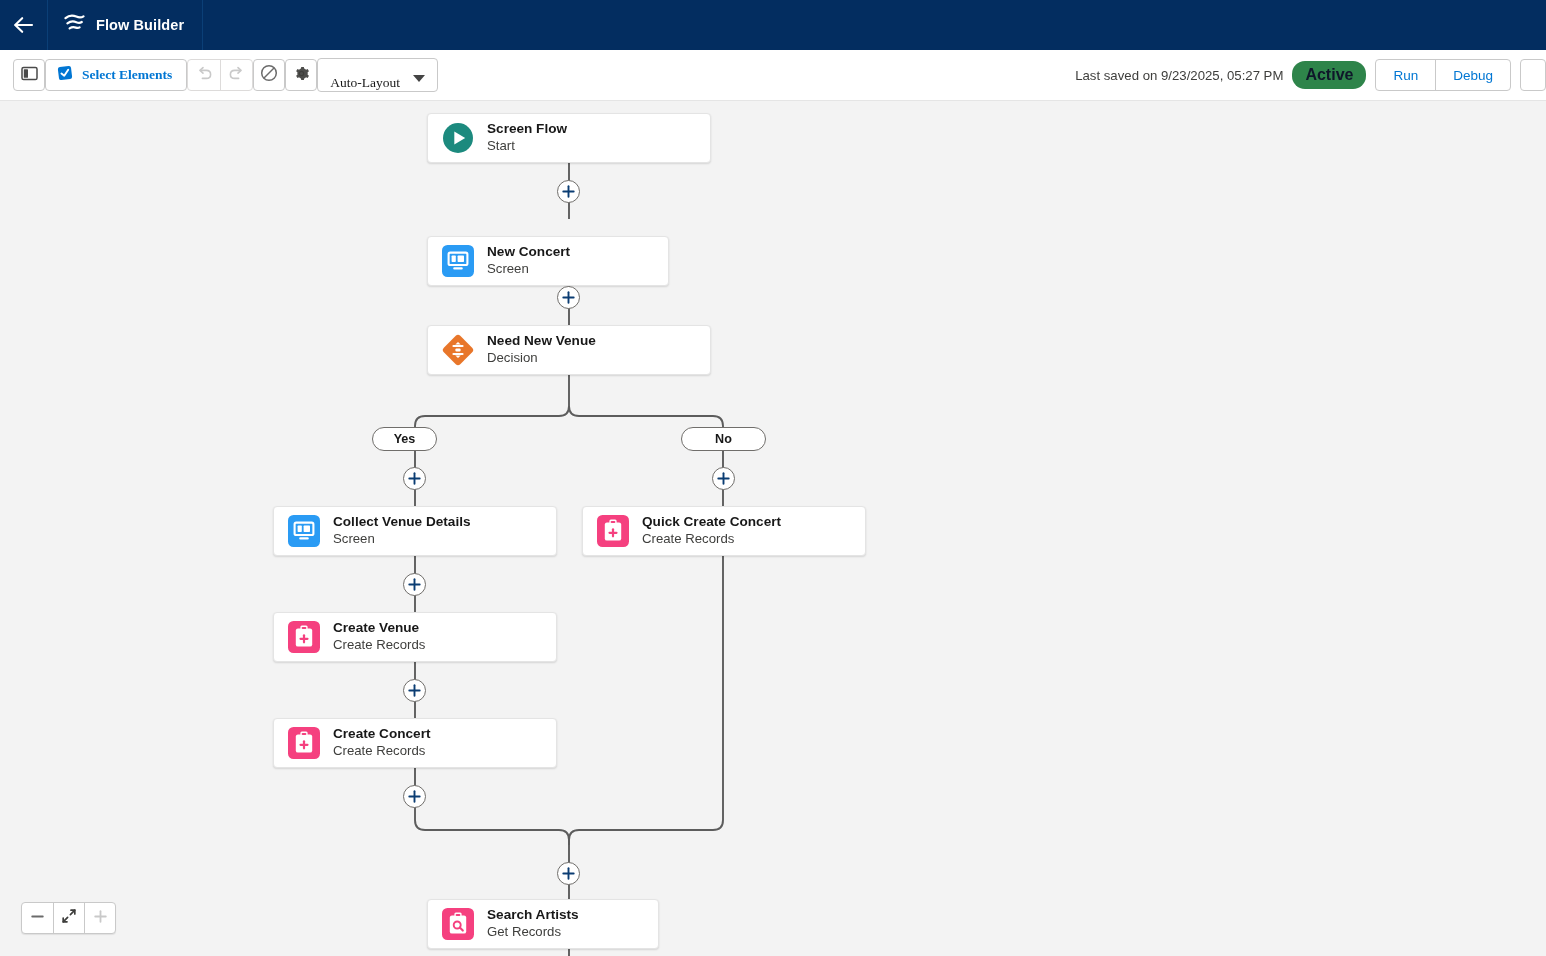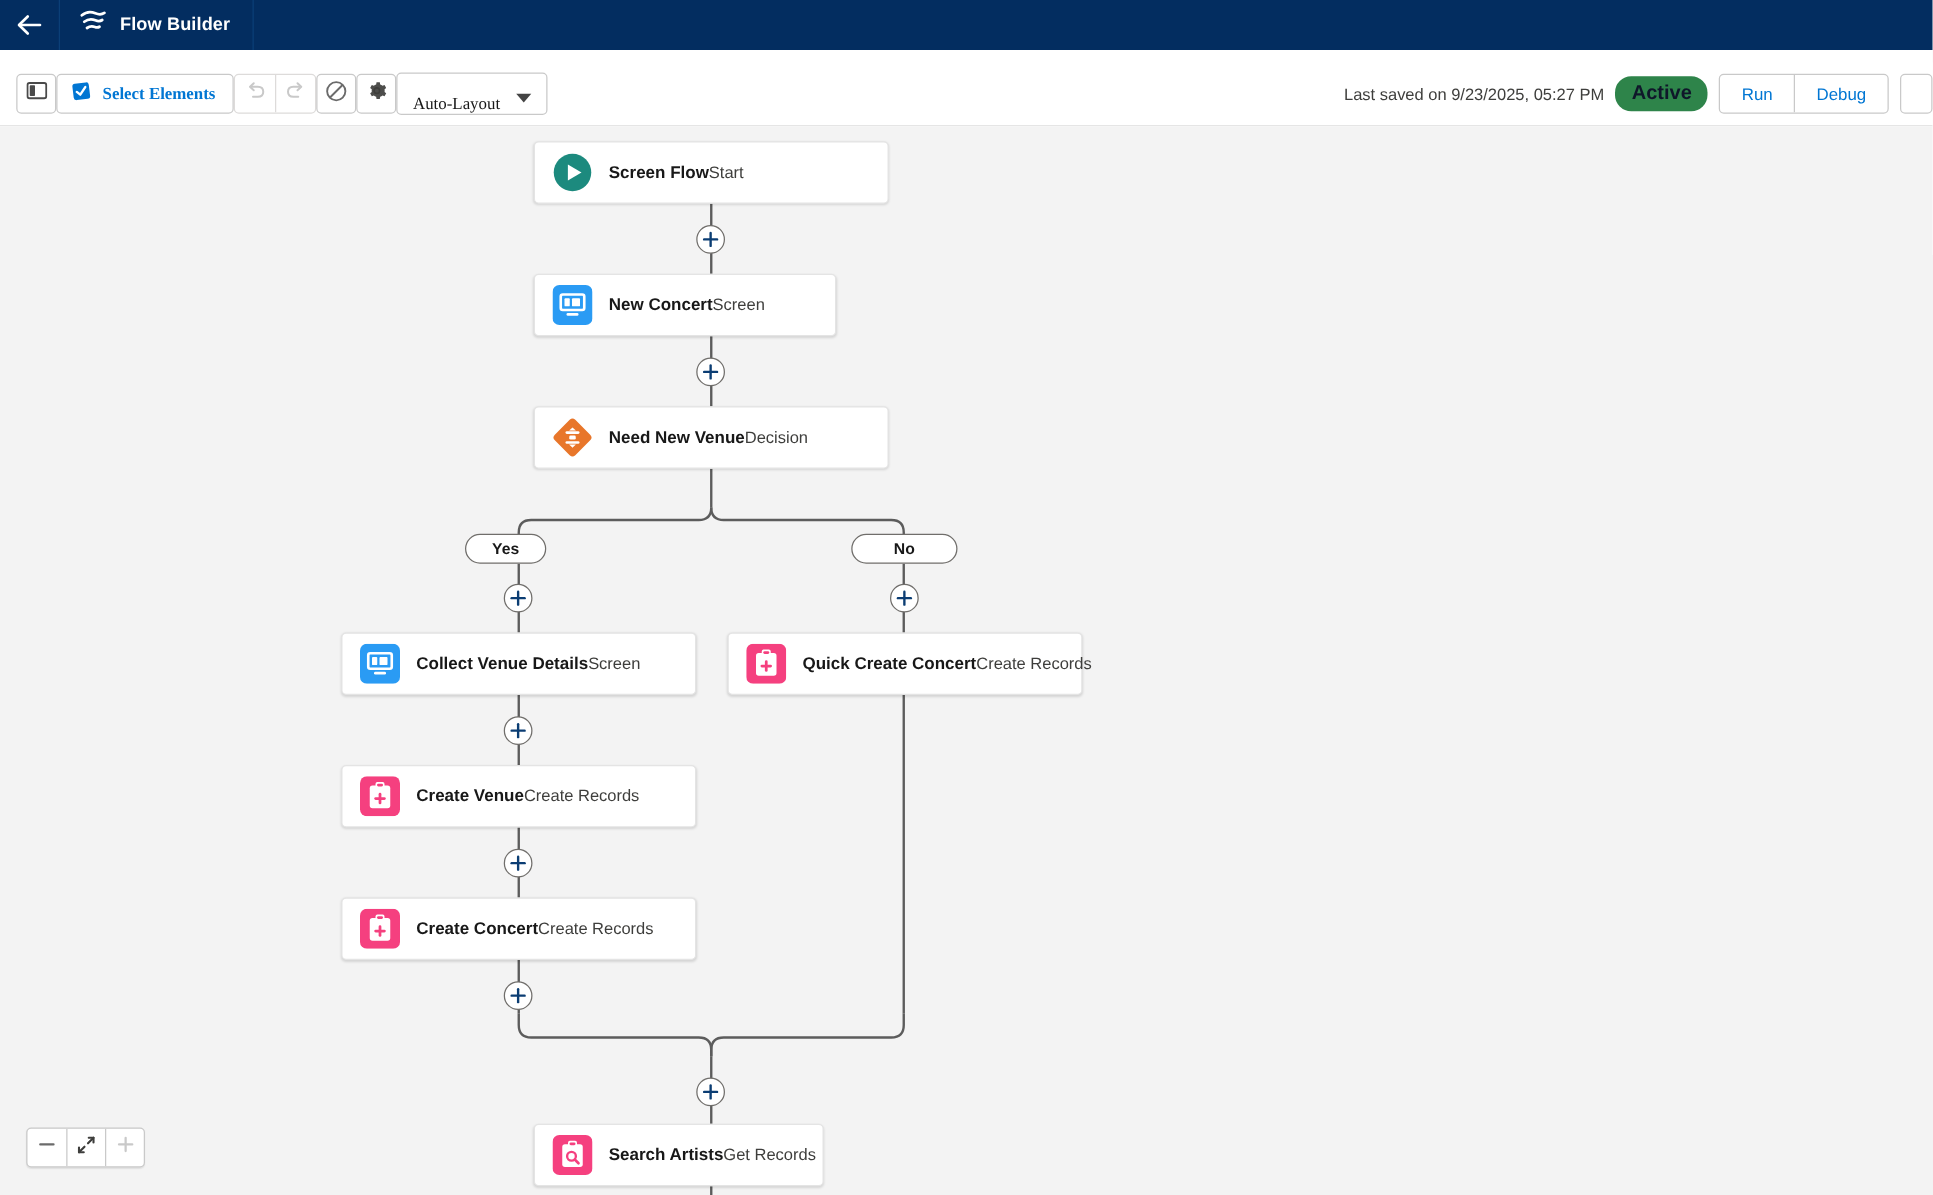"Flow Builder" .header { height: 40px -> 50px }
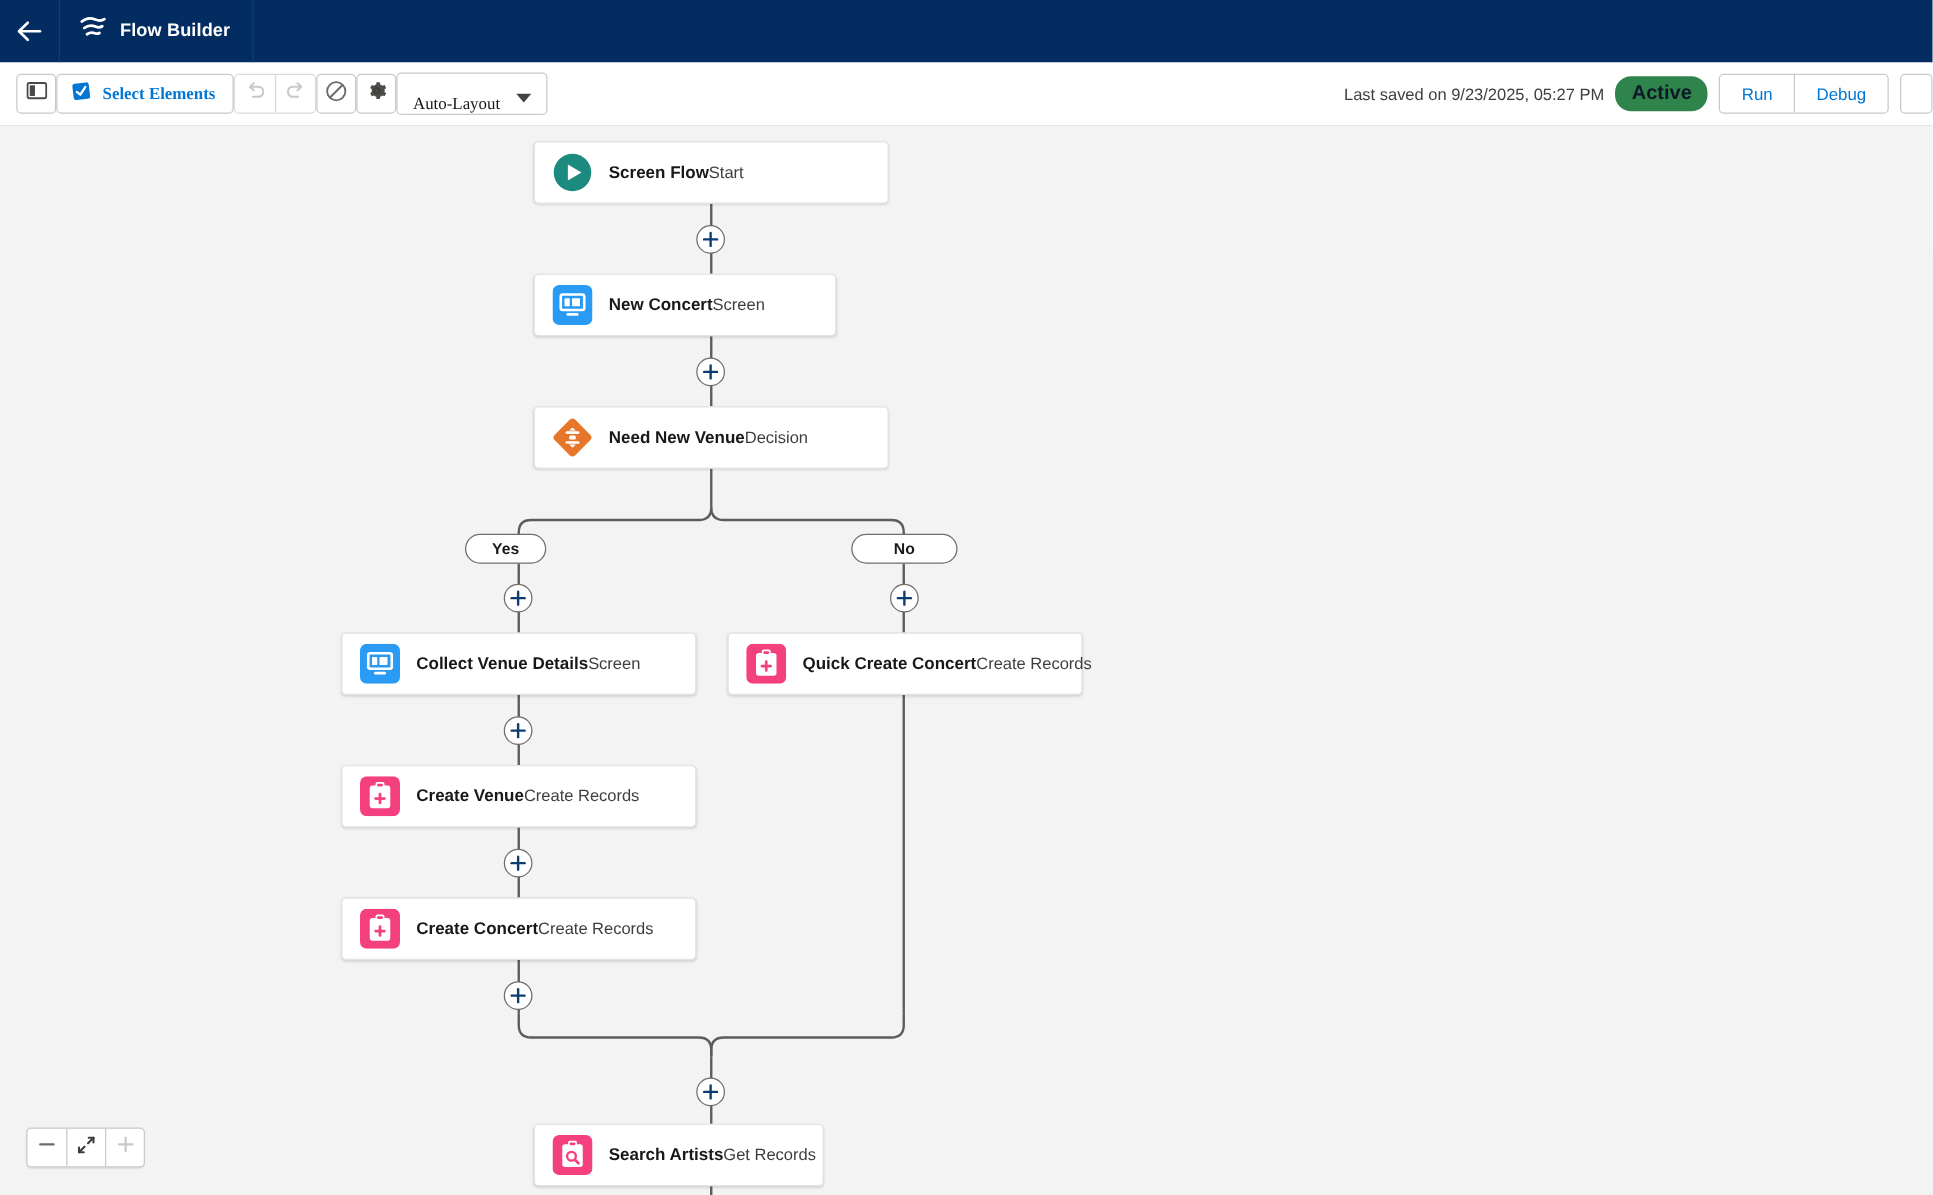"Screen Flow" .node-text { flex-direction: row -> column }
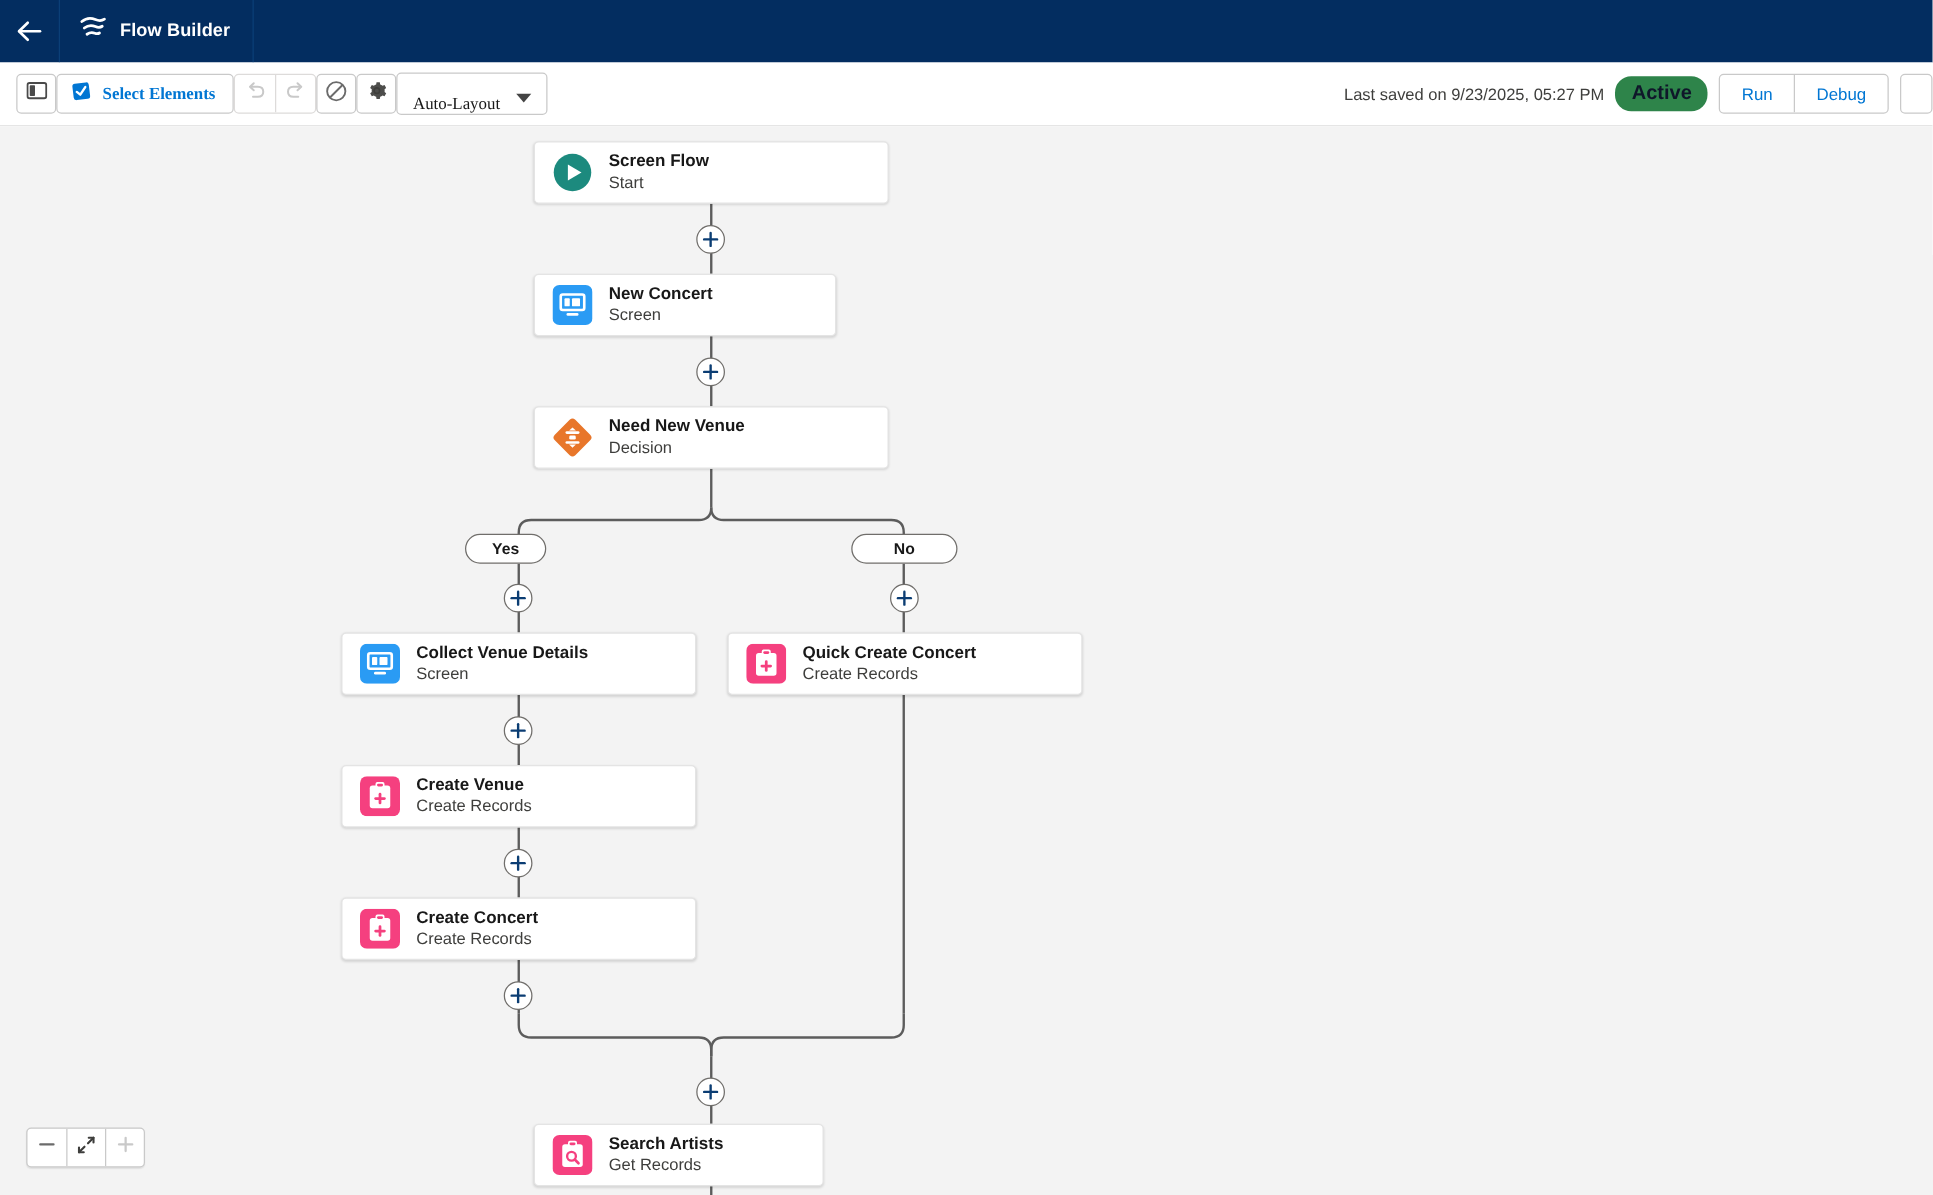"New Concert" div.node { top: 118px -> 135px }
